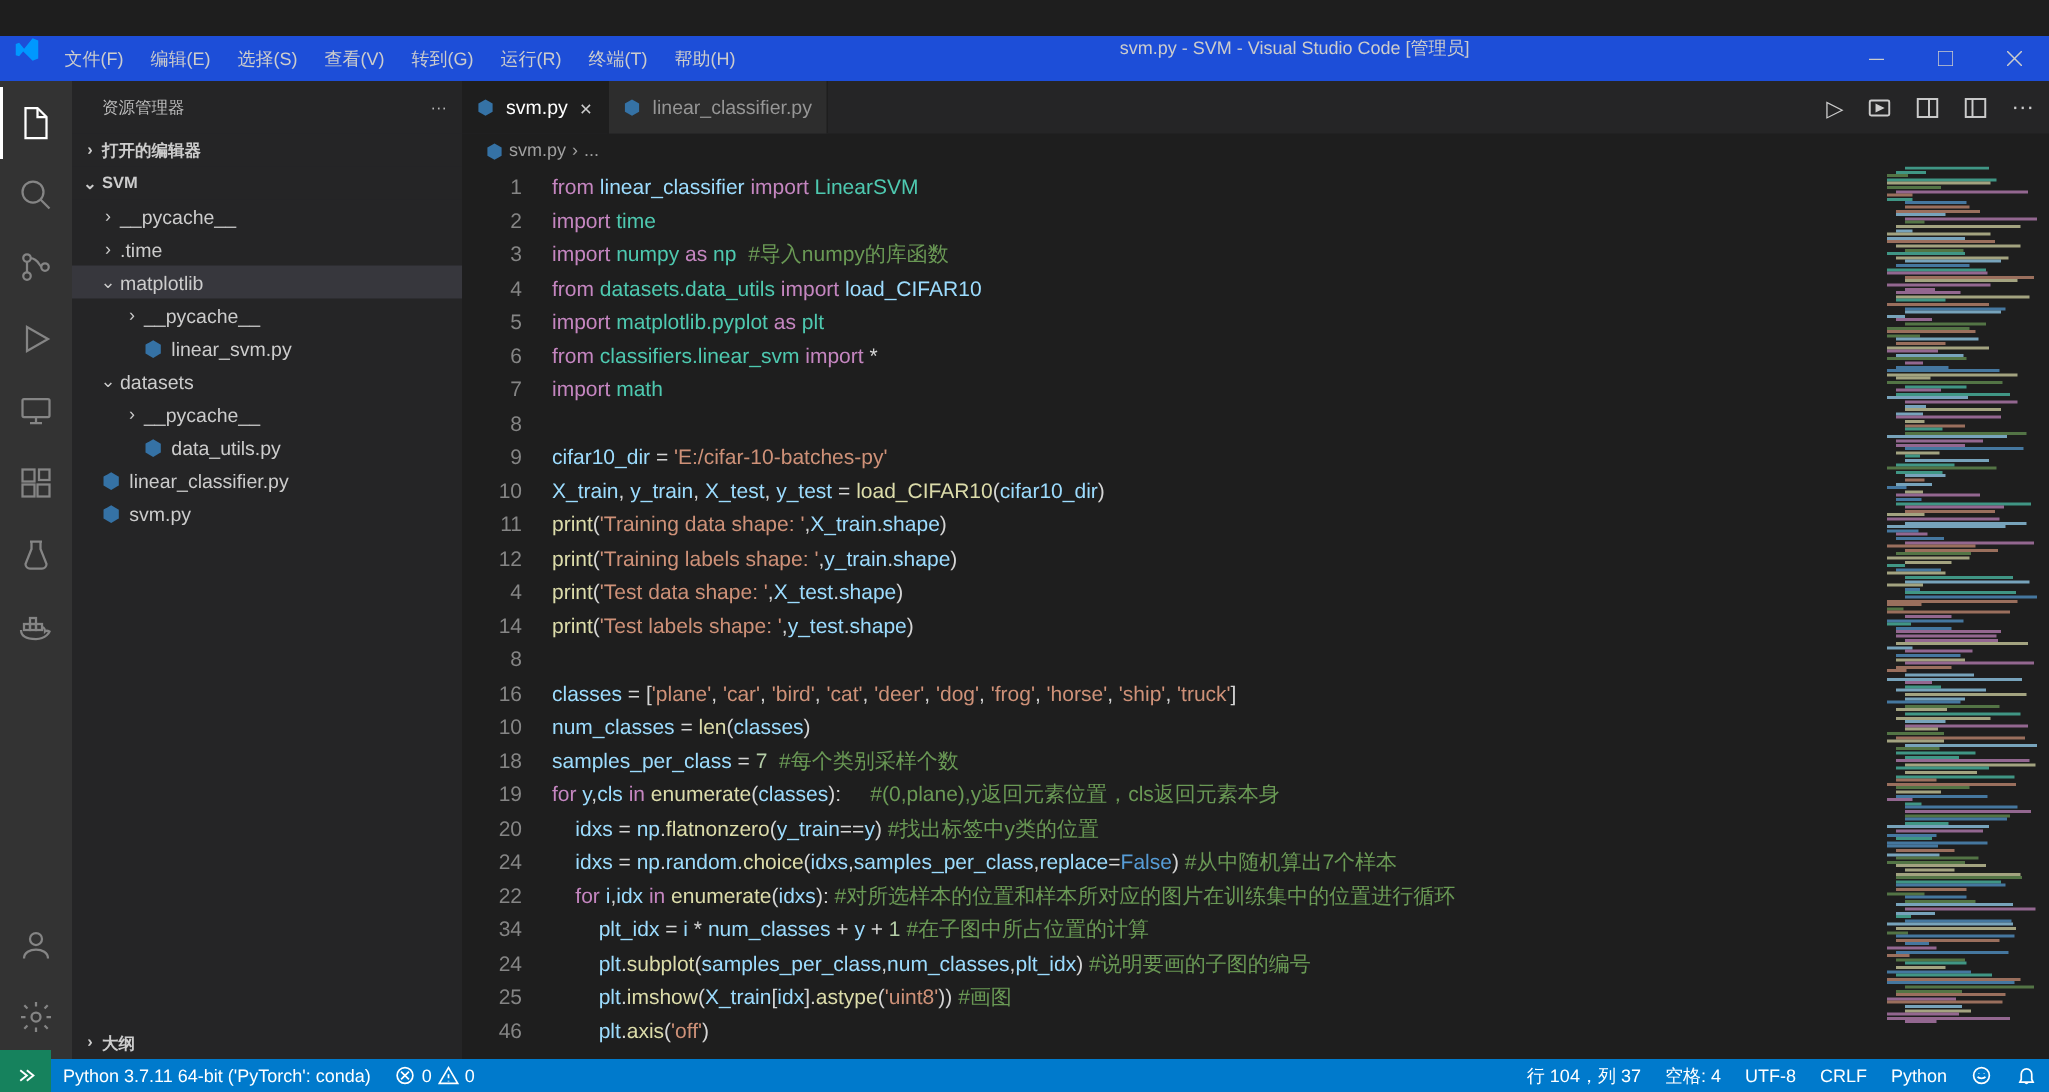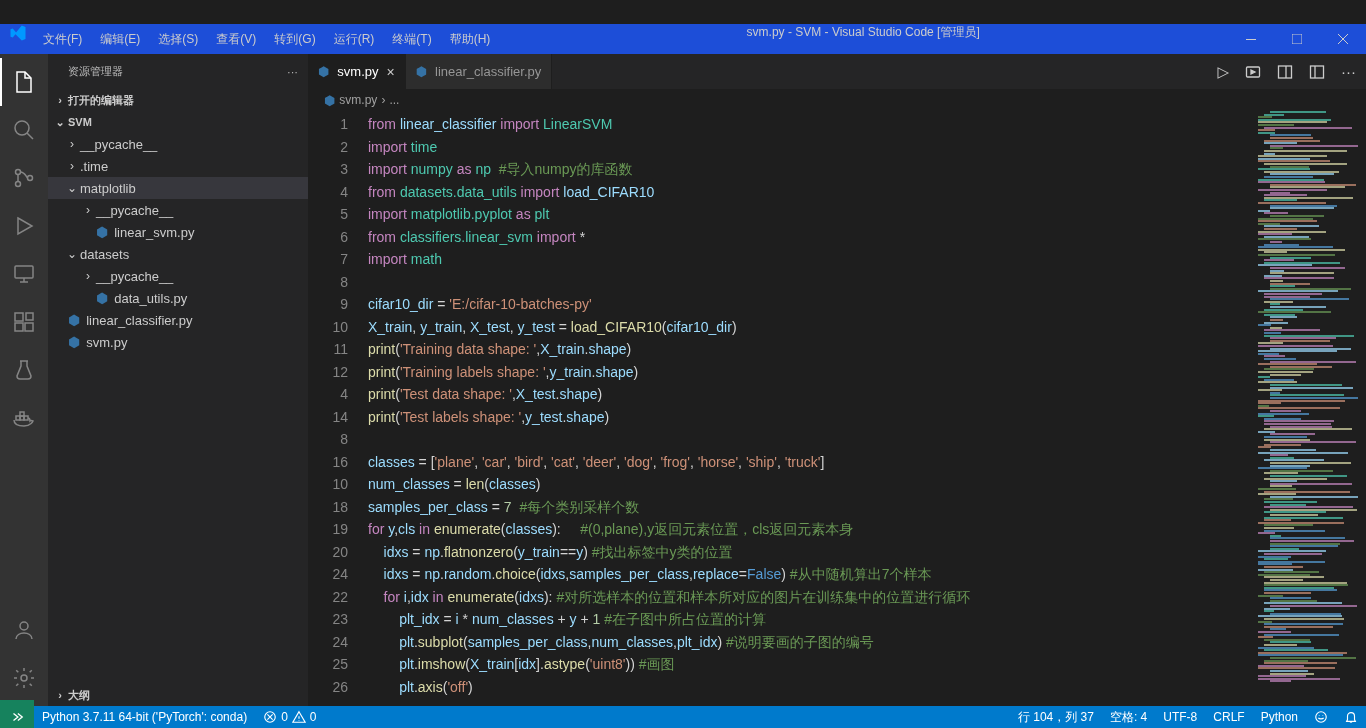"23" div { text: 23 -> 34 }
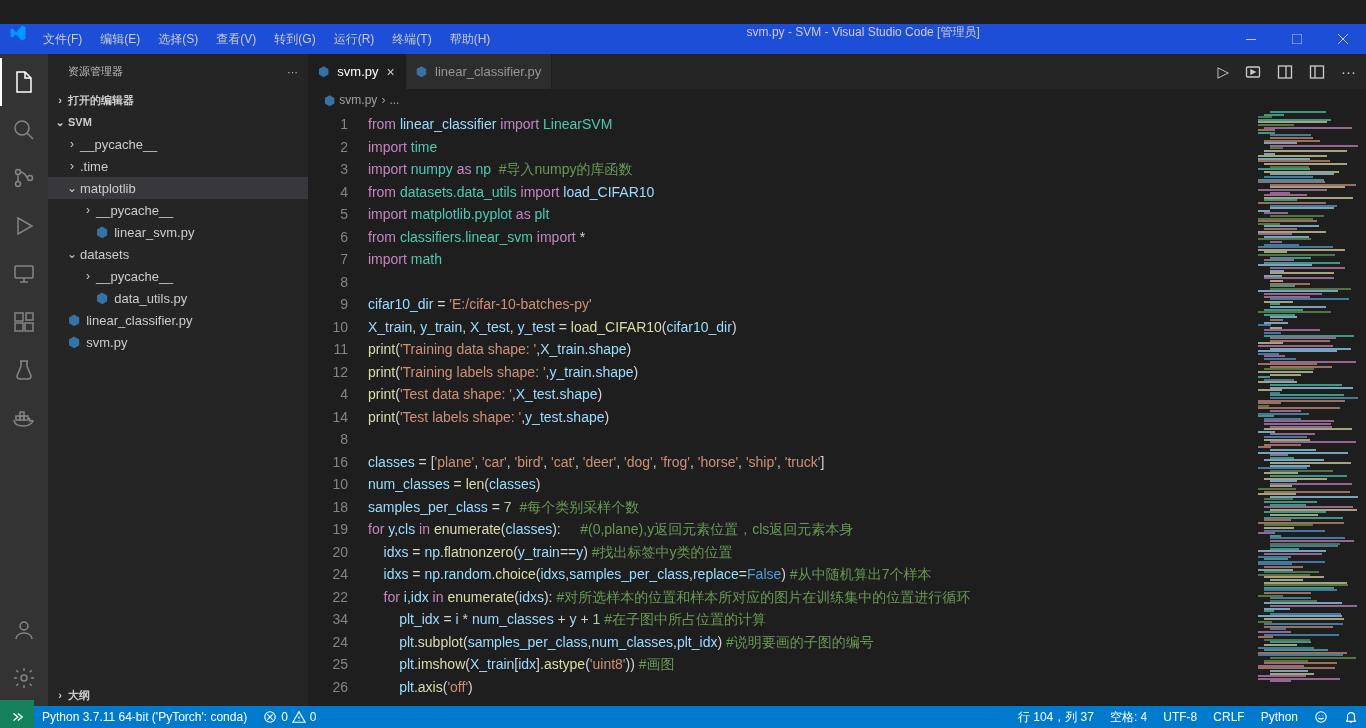"26" div { text: 26 -> 46 }
